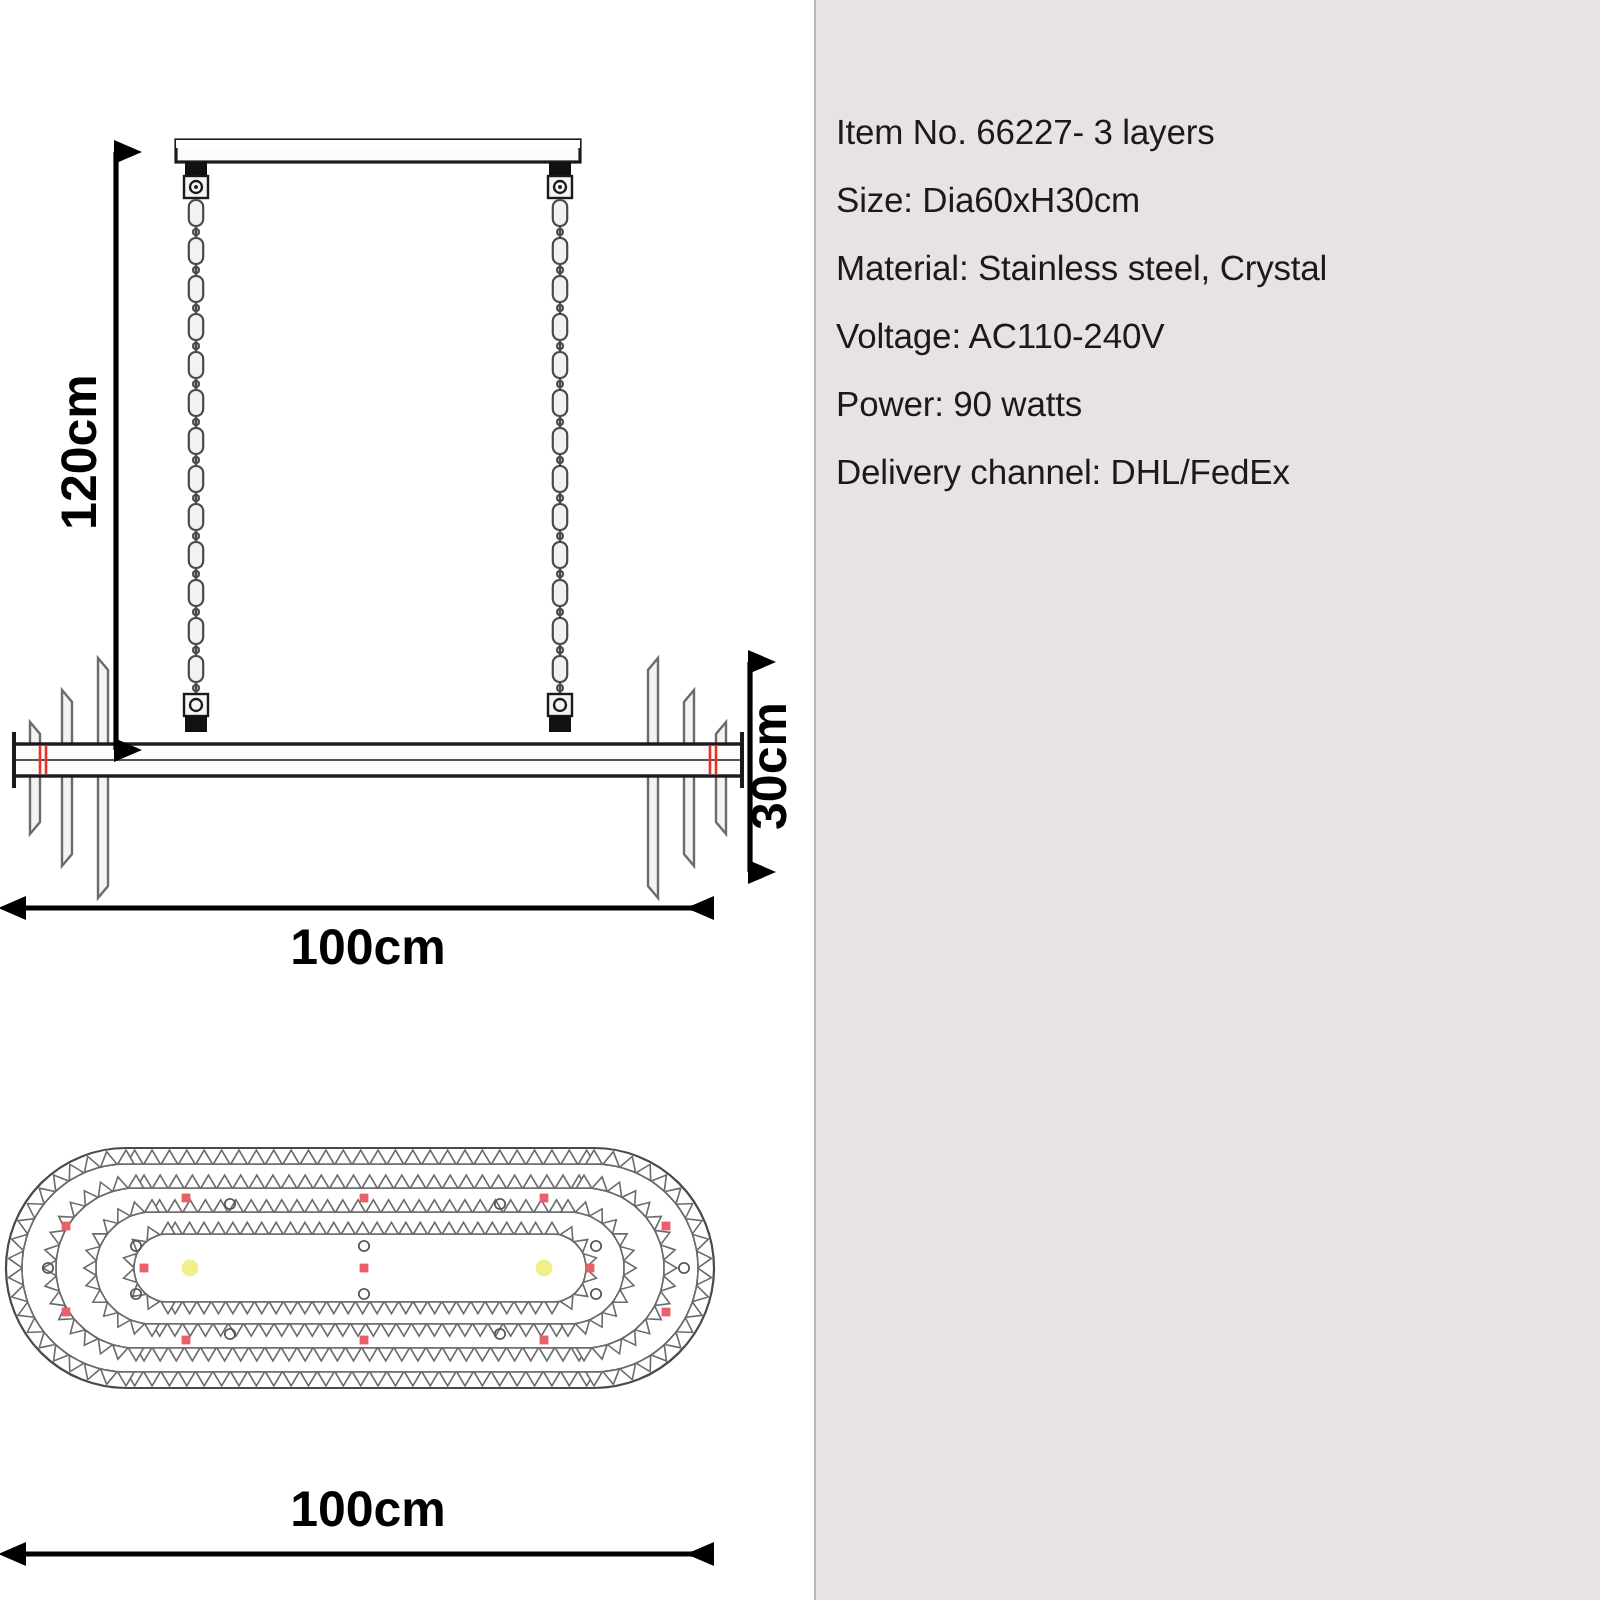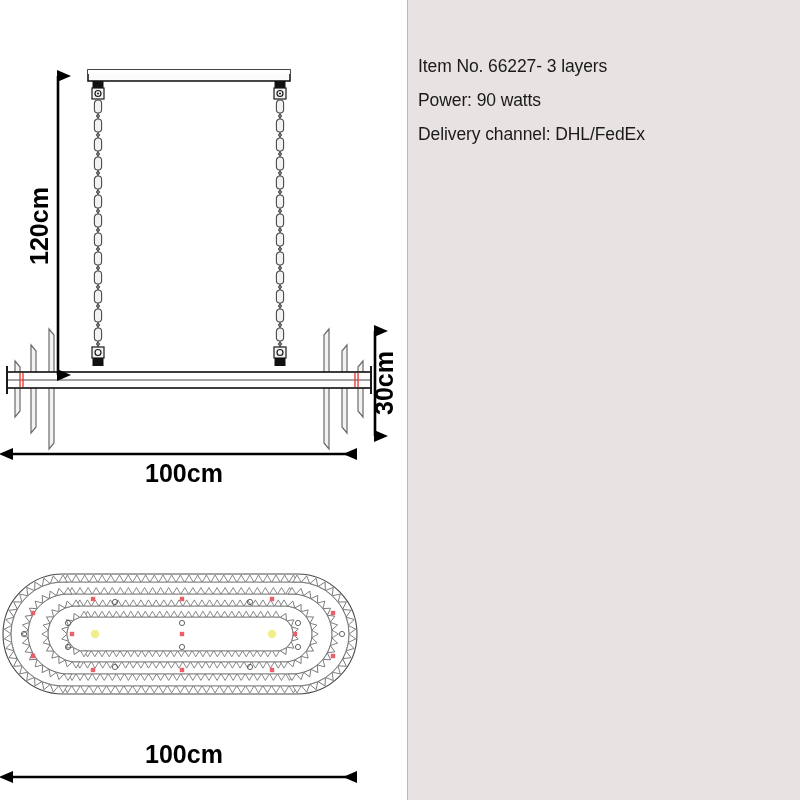"Size: Dia60xH30cm" div.spec-line { html: none -> <div>Size: Dia60xH30cm</div> }
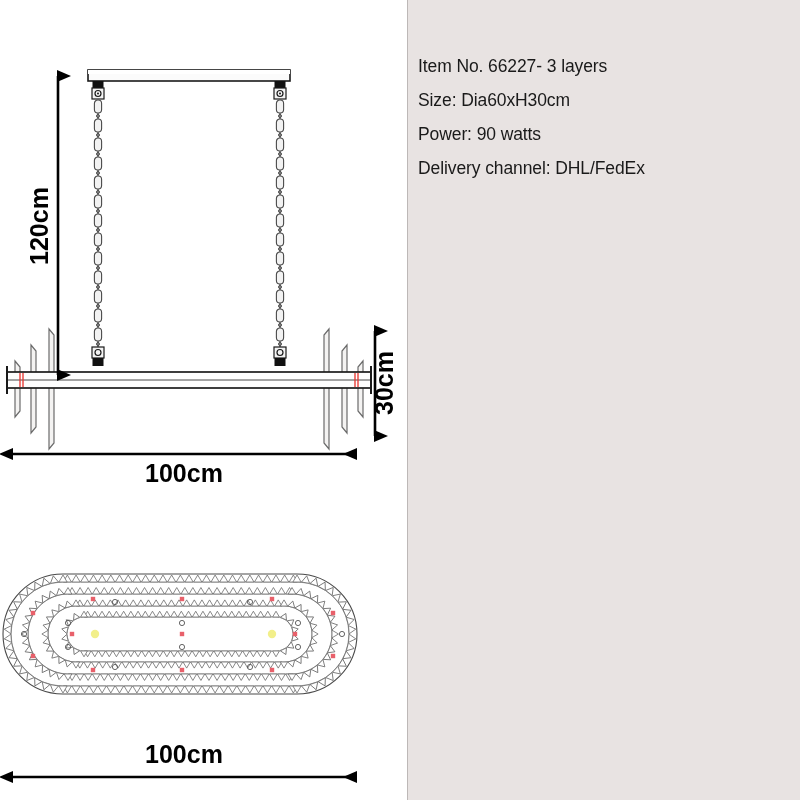"Material: Stainless steel, Crystal" div.spec-line { html: none -> <div>Material: Stainless steel, Crystal</div> }
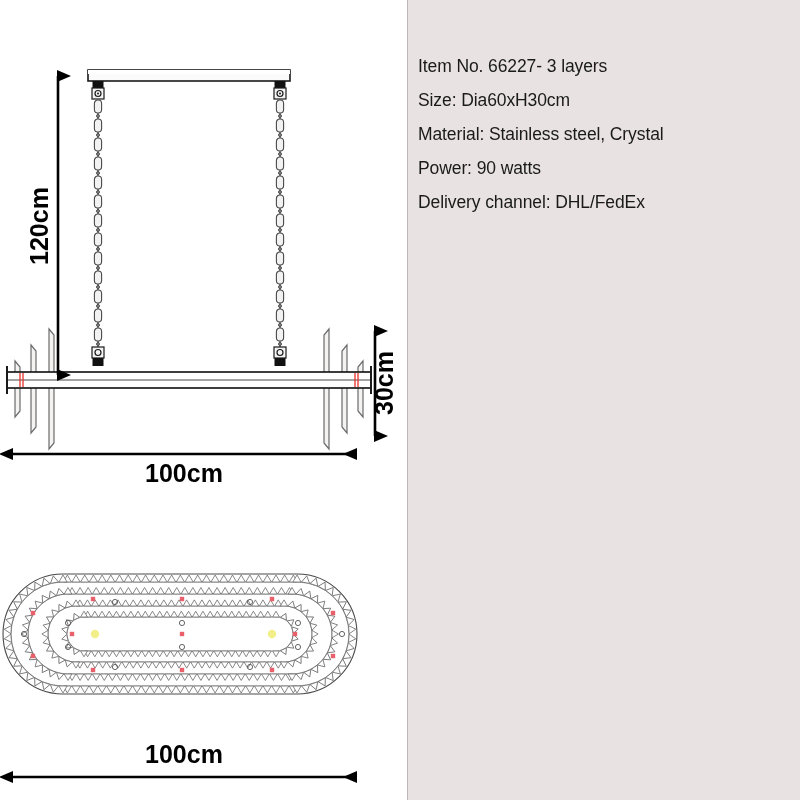"Voltage: AC110-240V" div.spec-line { html: none -> <div>Voltage: AC110-240V</div> }
